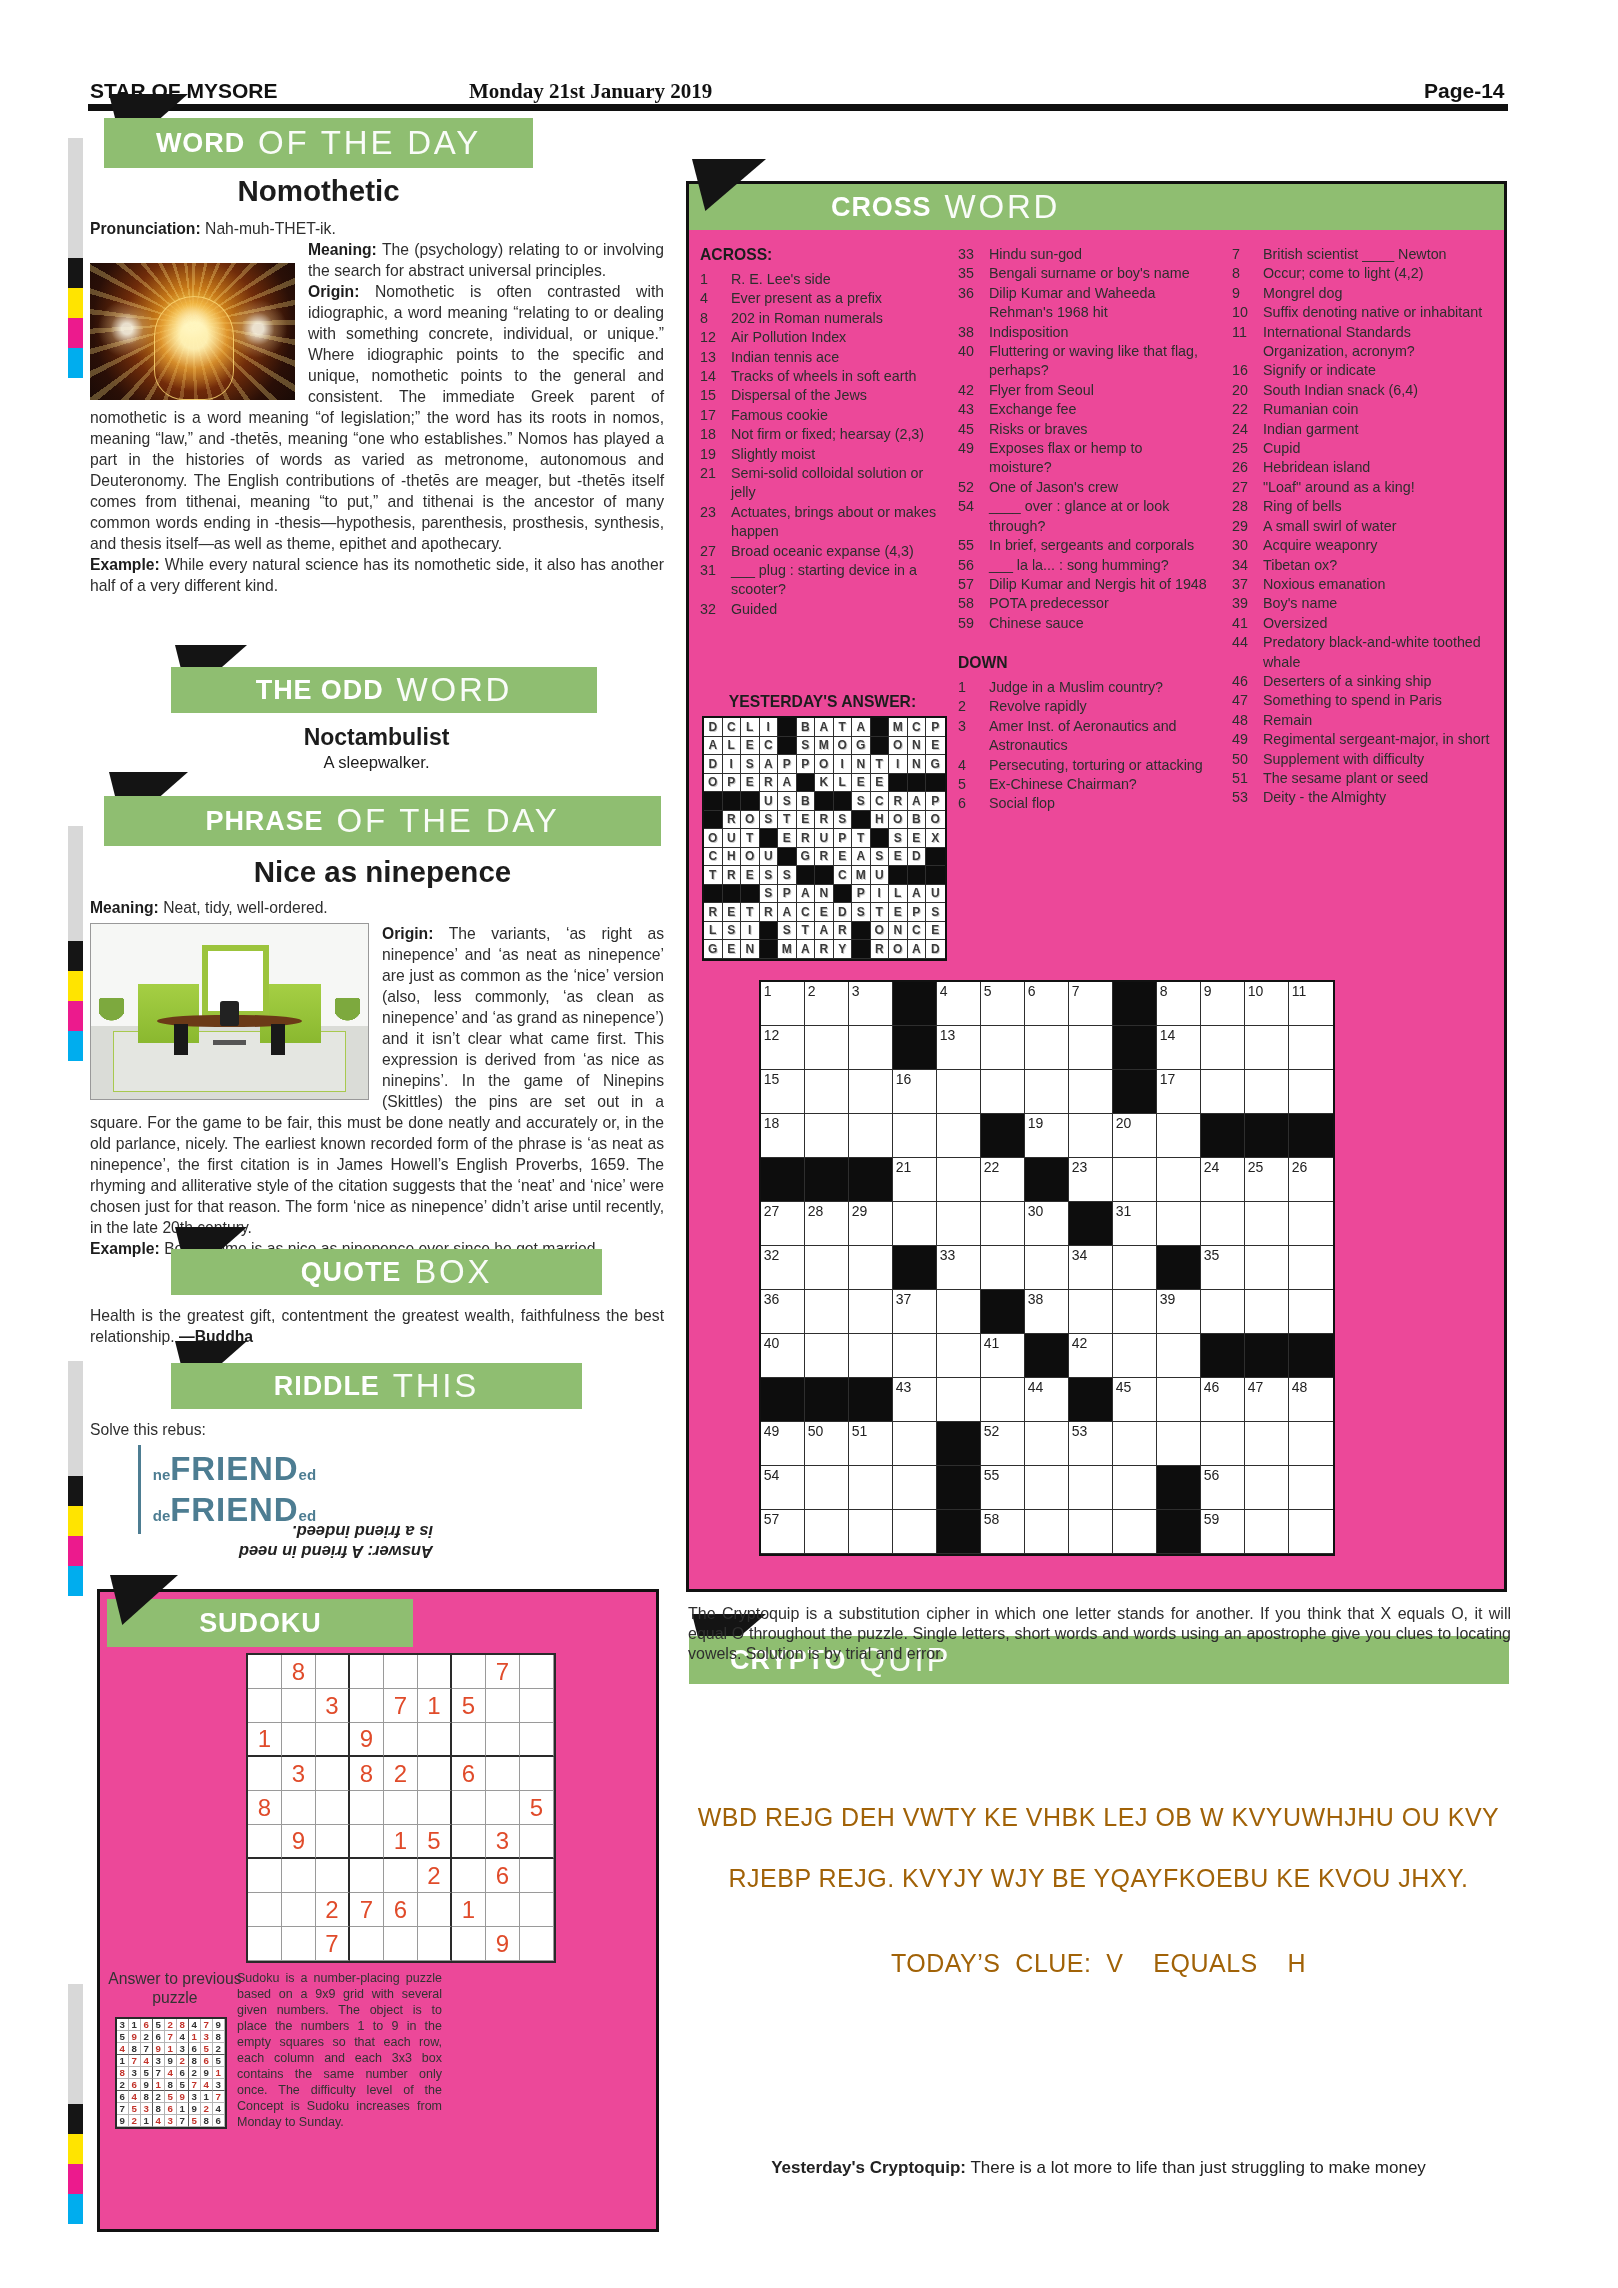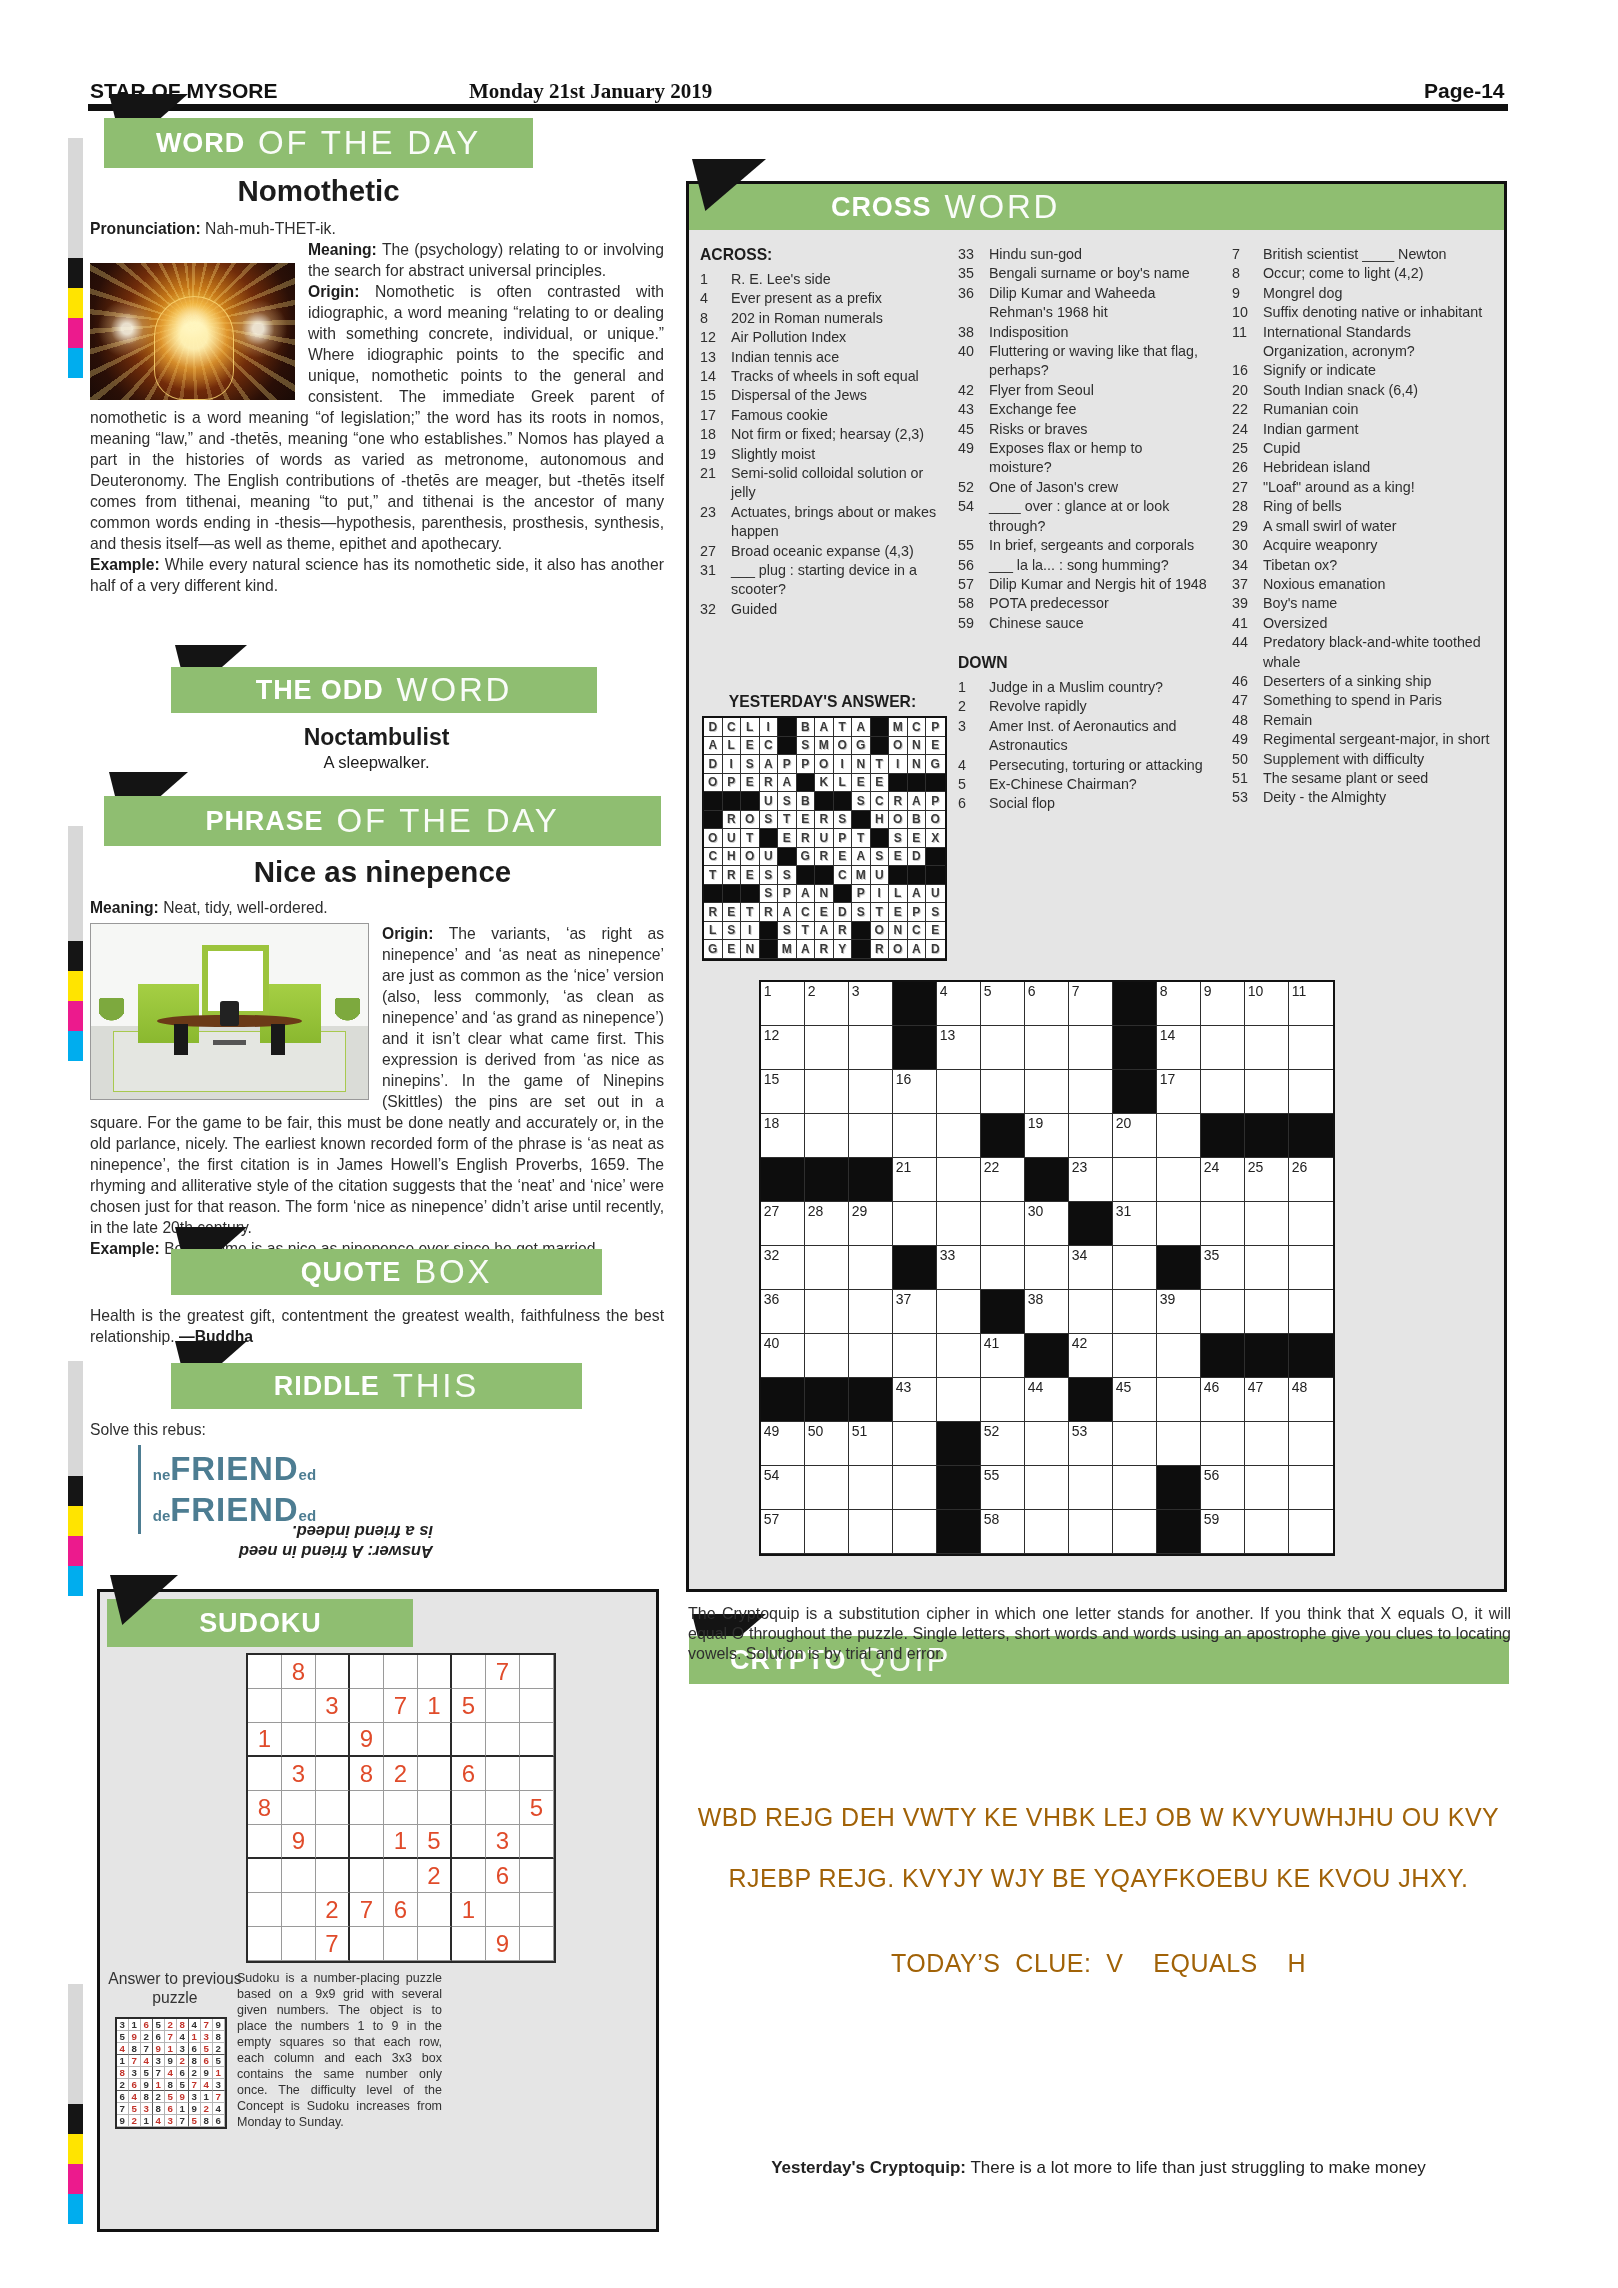"CROSS" .pbox { background: #e5e5e5 -> #ec4899 }
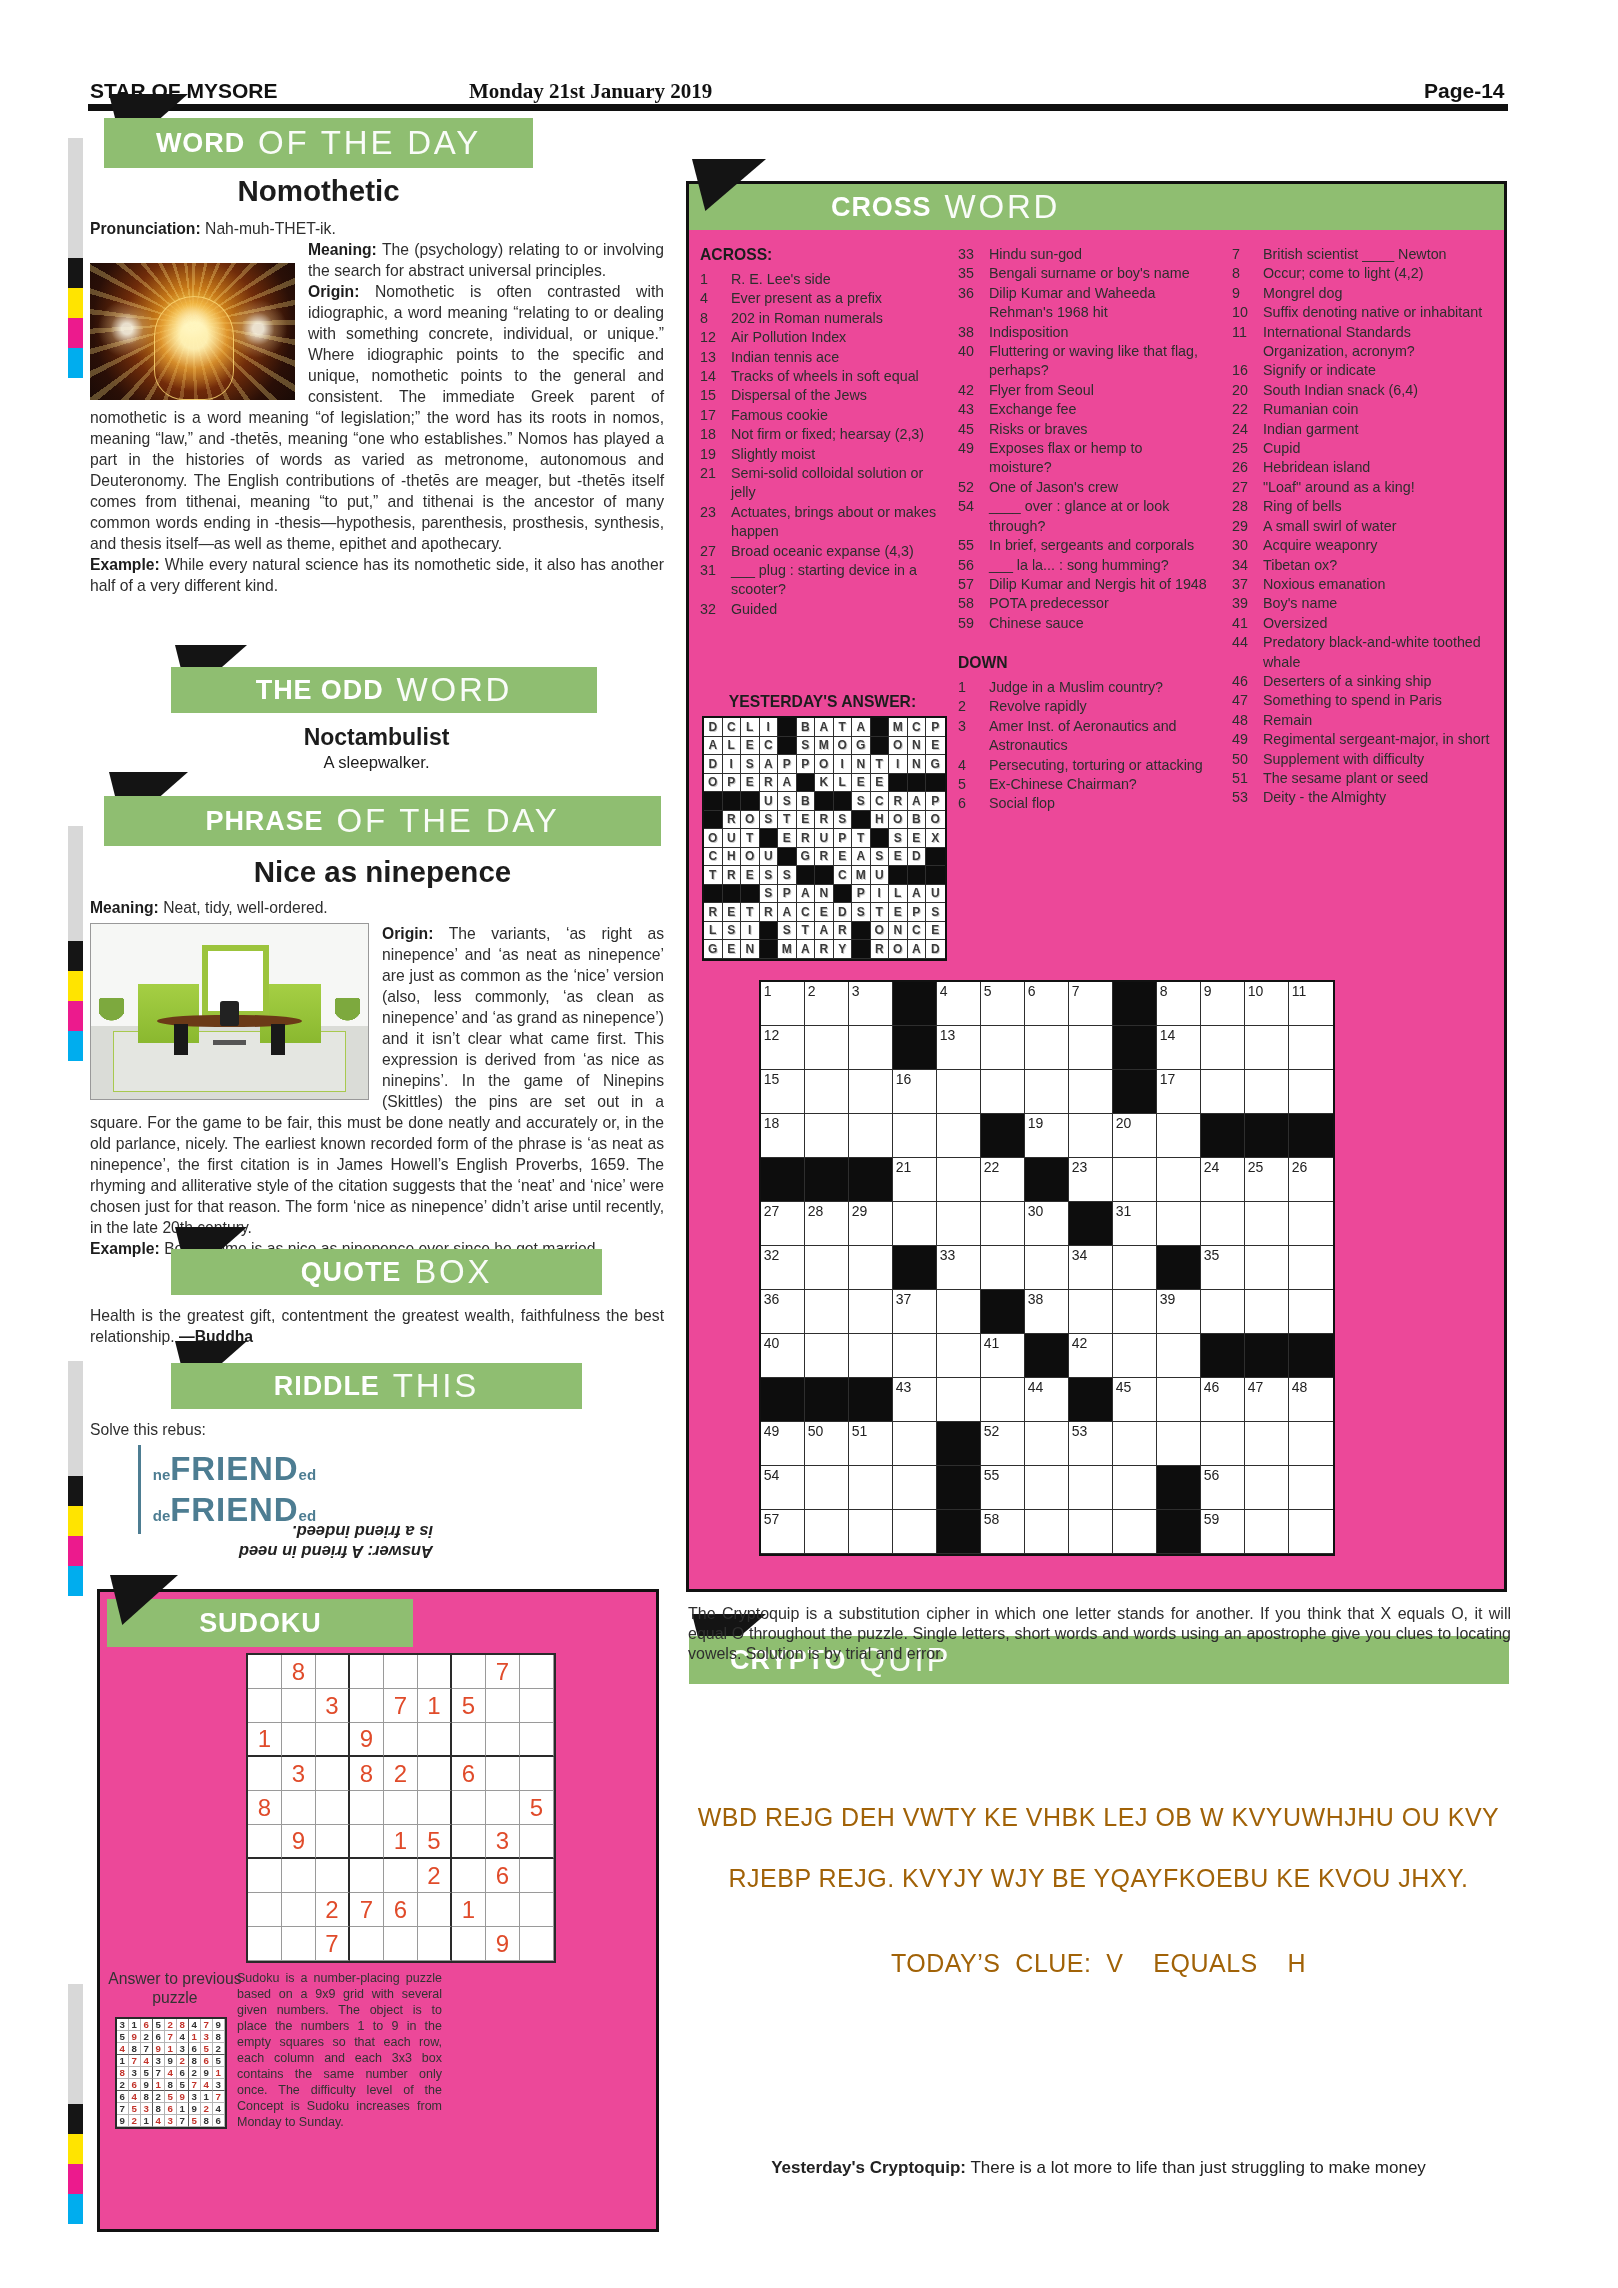"Tracks of wheels in soft" span.ctext { text: equal -> earth }
